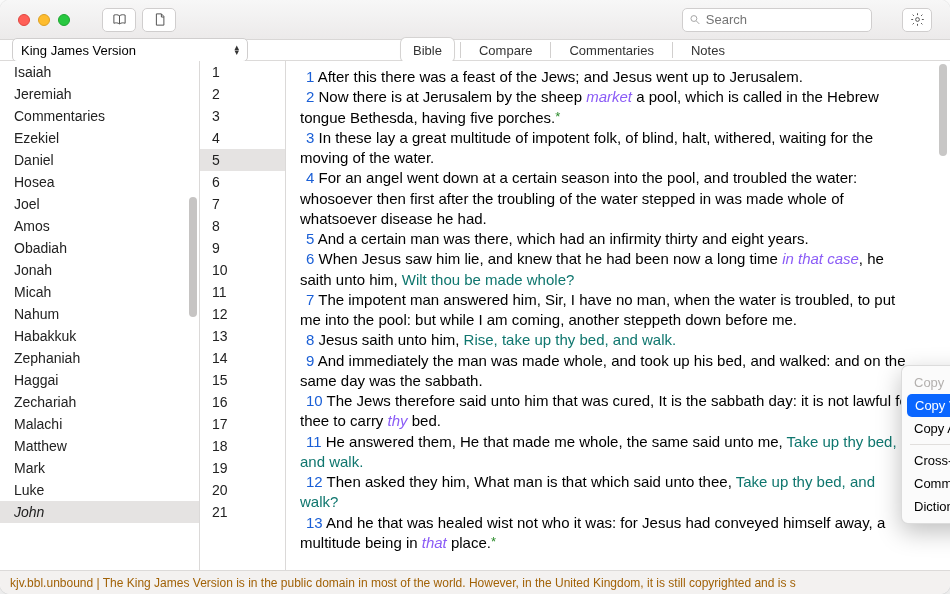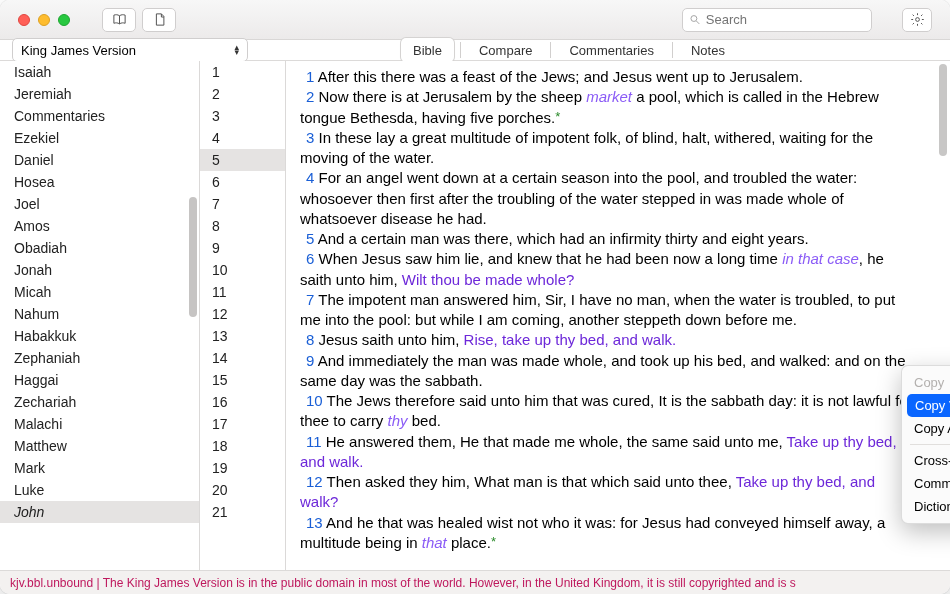"Wilt thou be made whole?" .red { color: #6d28d9 -> #0f766e }
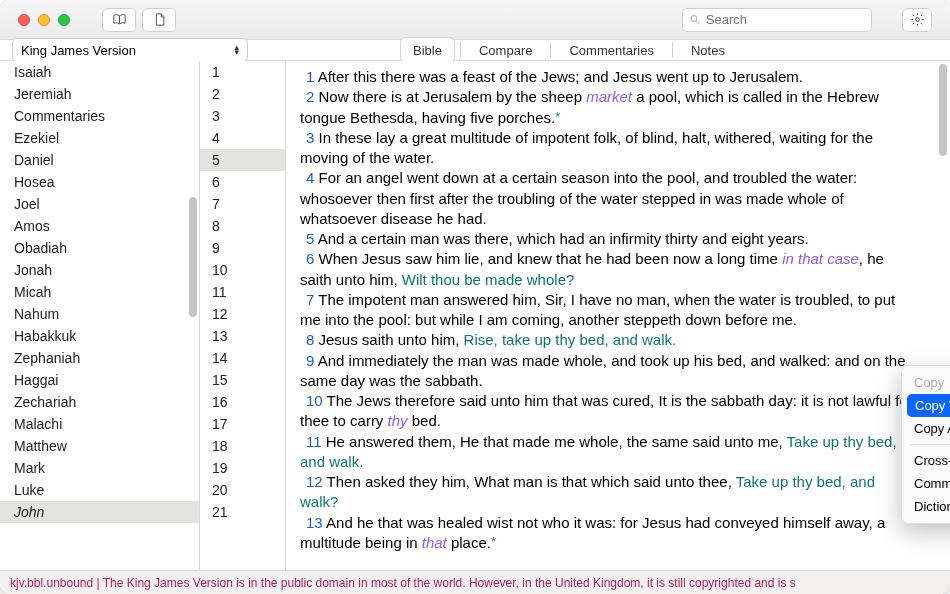"kjv.bbl.unbound | The King James" .statusbar { color: #be185d -> #a16207 }
